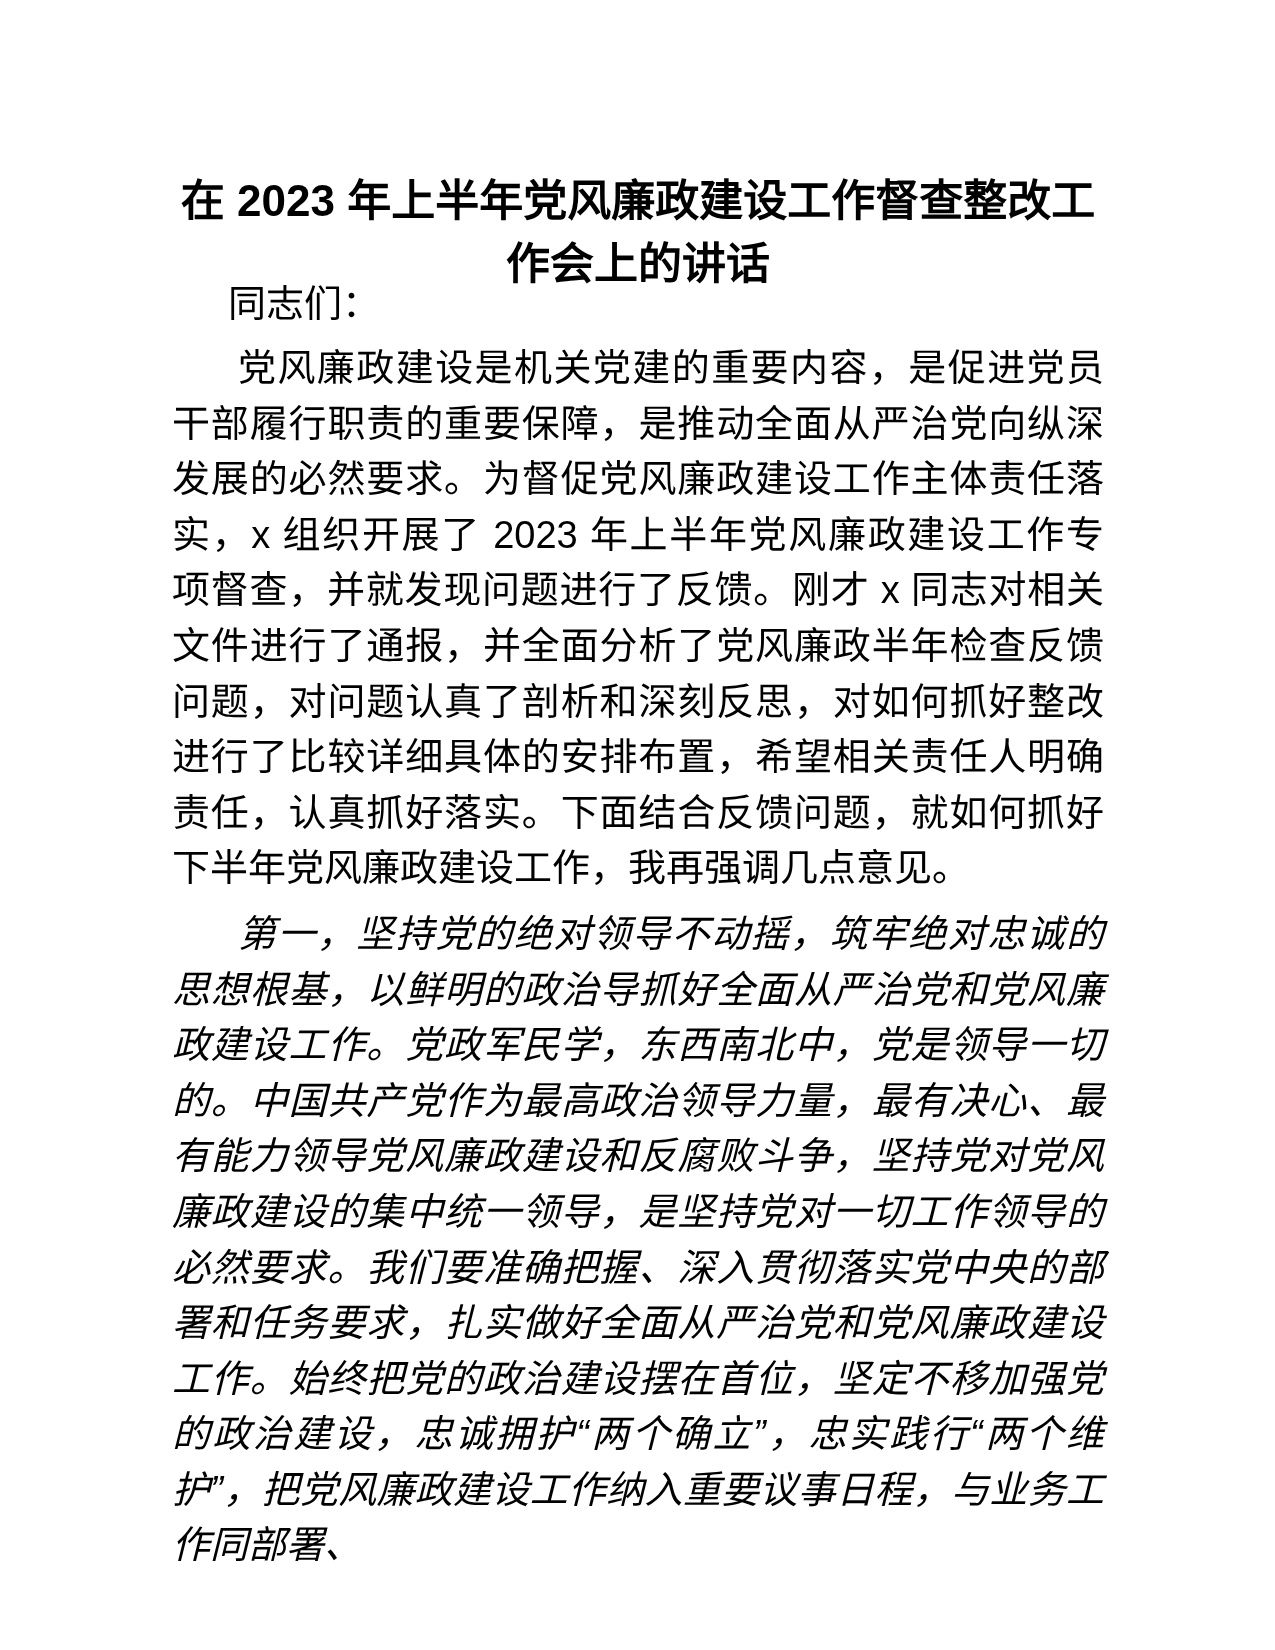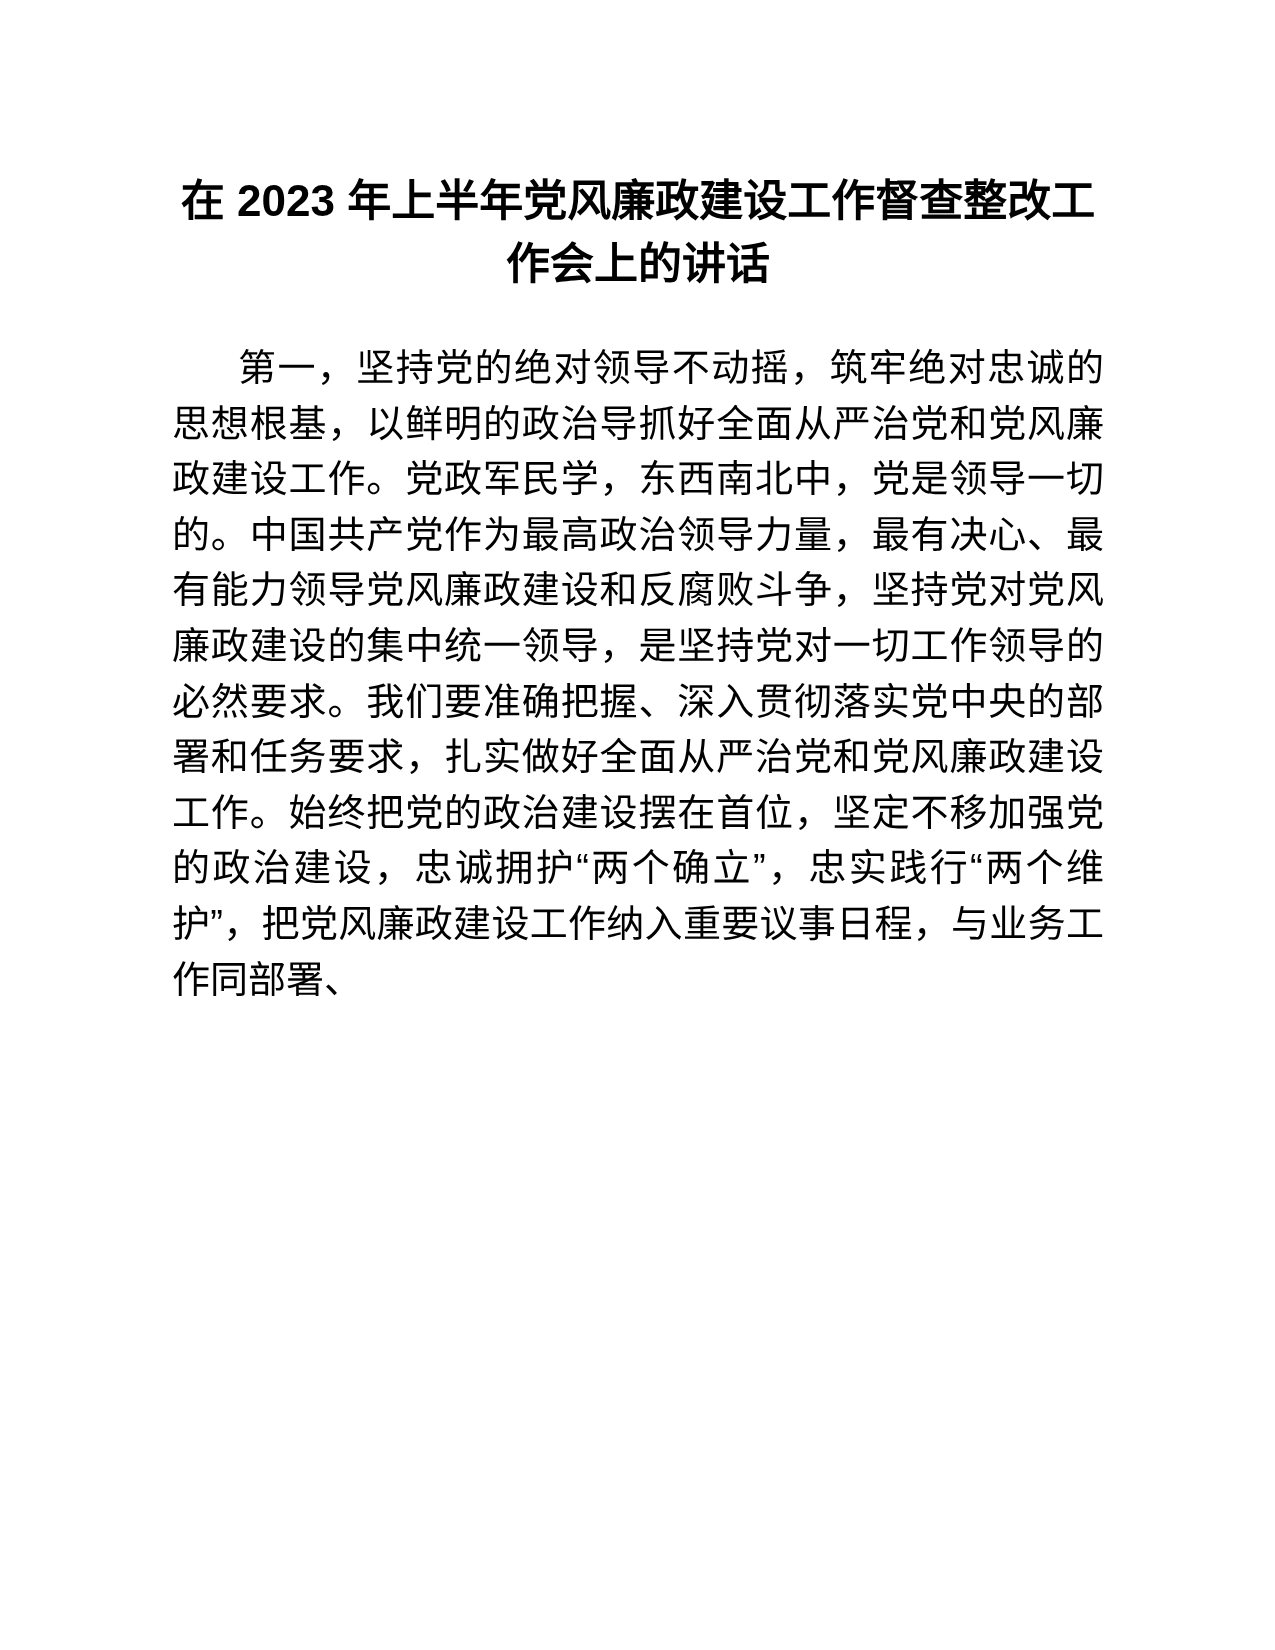"同志们：" div.salutation { html: none -> <div>同志们：</div> }
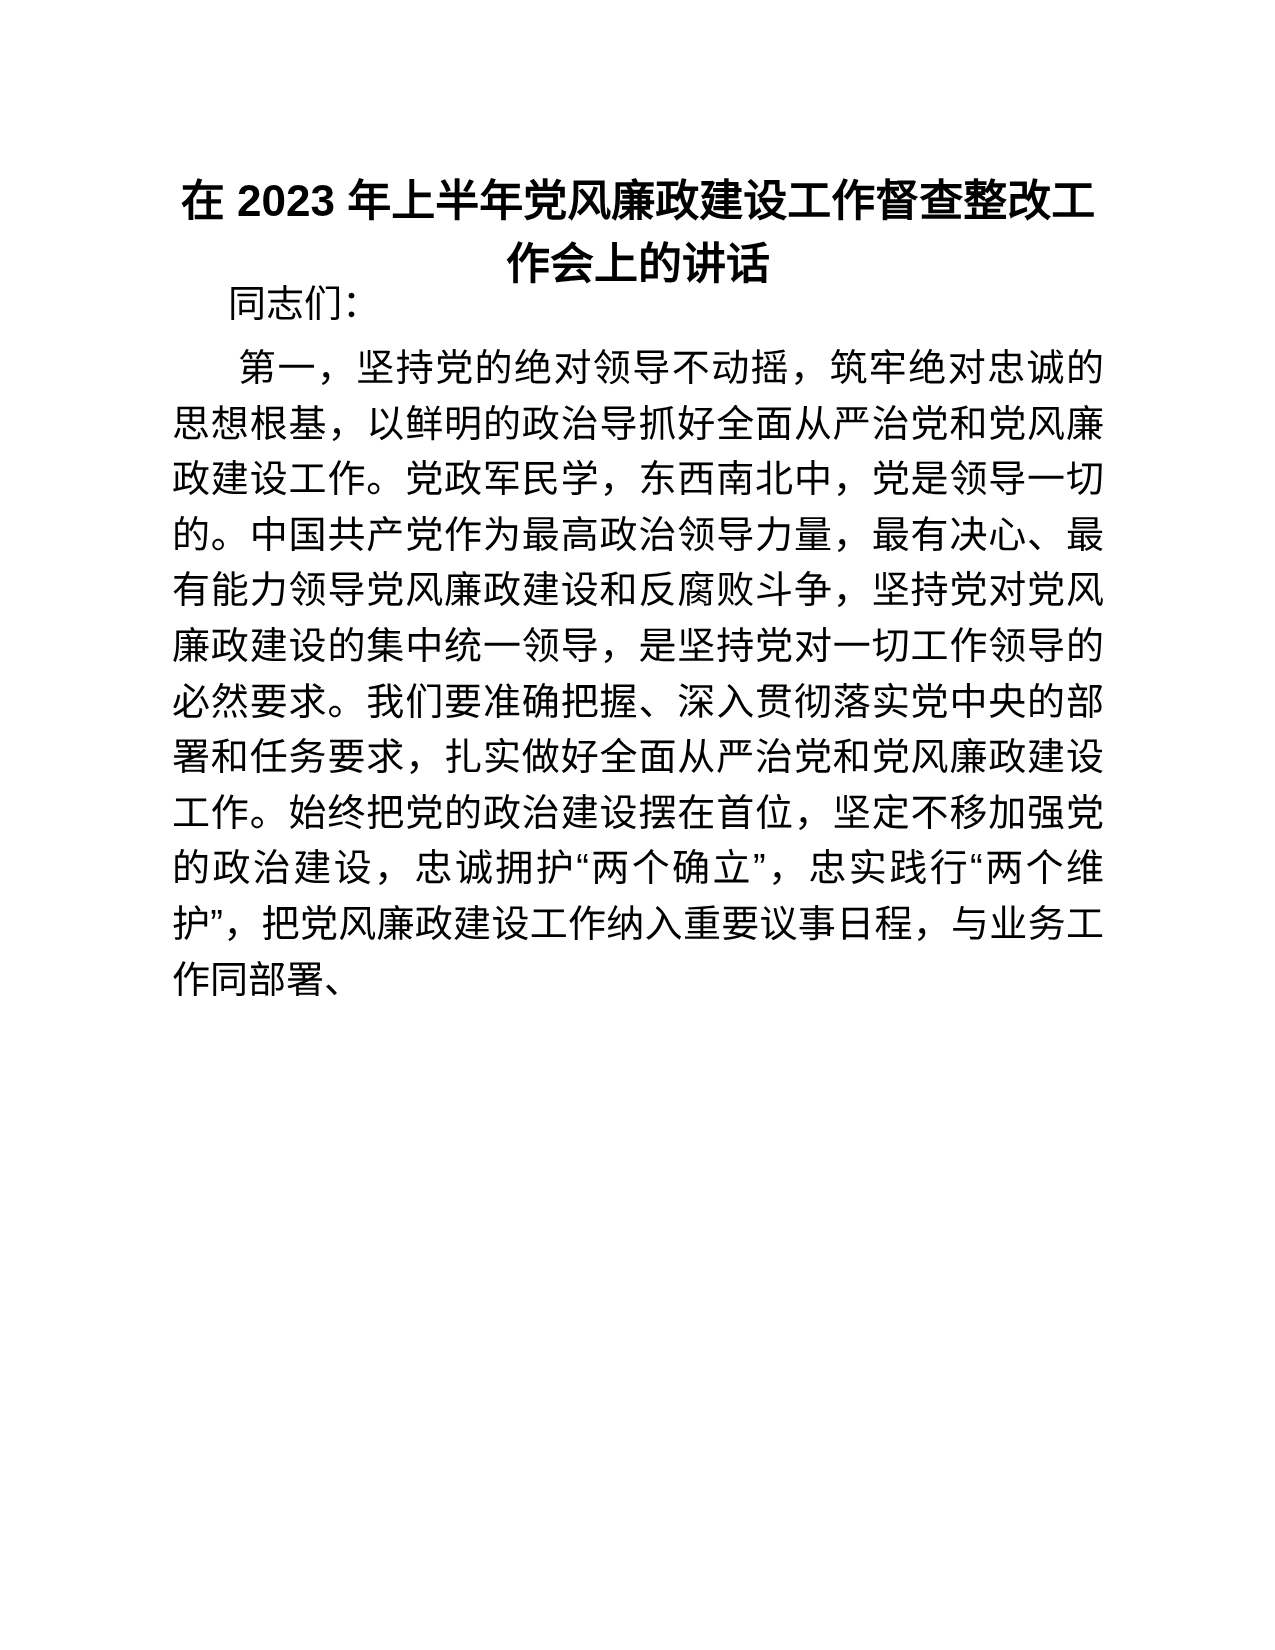"党风廉政建设是机关党建的重要内容，是促进党员干部履行职责的重要保障，是推动全面从" p.para { html: none -> <p>党风廉政建设是机关党建的重要内容，是促进党员干部履行职责的重要保障，是推动全面从严治党向纵深发展的必然要求。为督促党风廉政建设工作主体责任落实，x 组织开展了 2023 年上半年党风廉政建设工作专项督查，并就发现问题进行了反馈。刚才 x 同志对相关文件进行了通报，并全面分析了党风廉政半年检查反馈问题，对问题认真了剖析和深刻反思，对如何抓好整改进行了比较详细具体的安排布置，希望相关责任人明确责任，认真抓好落实。下面结合反馈问题，就如何抓好下半年党风廉政建设工作，我再强调几点意见。</p> }
